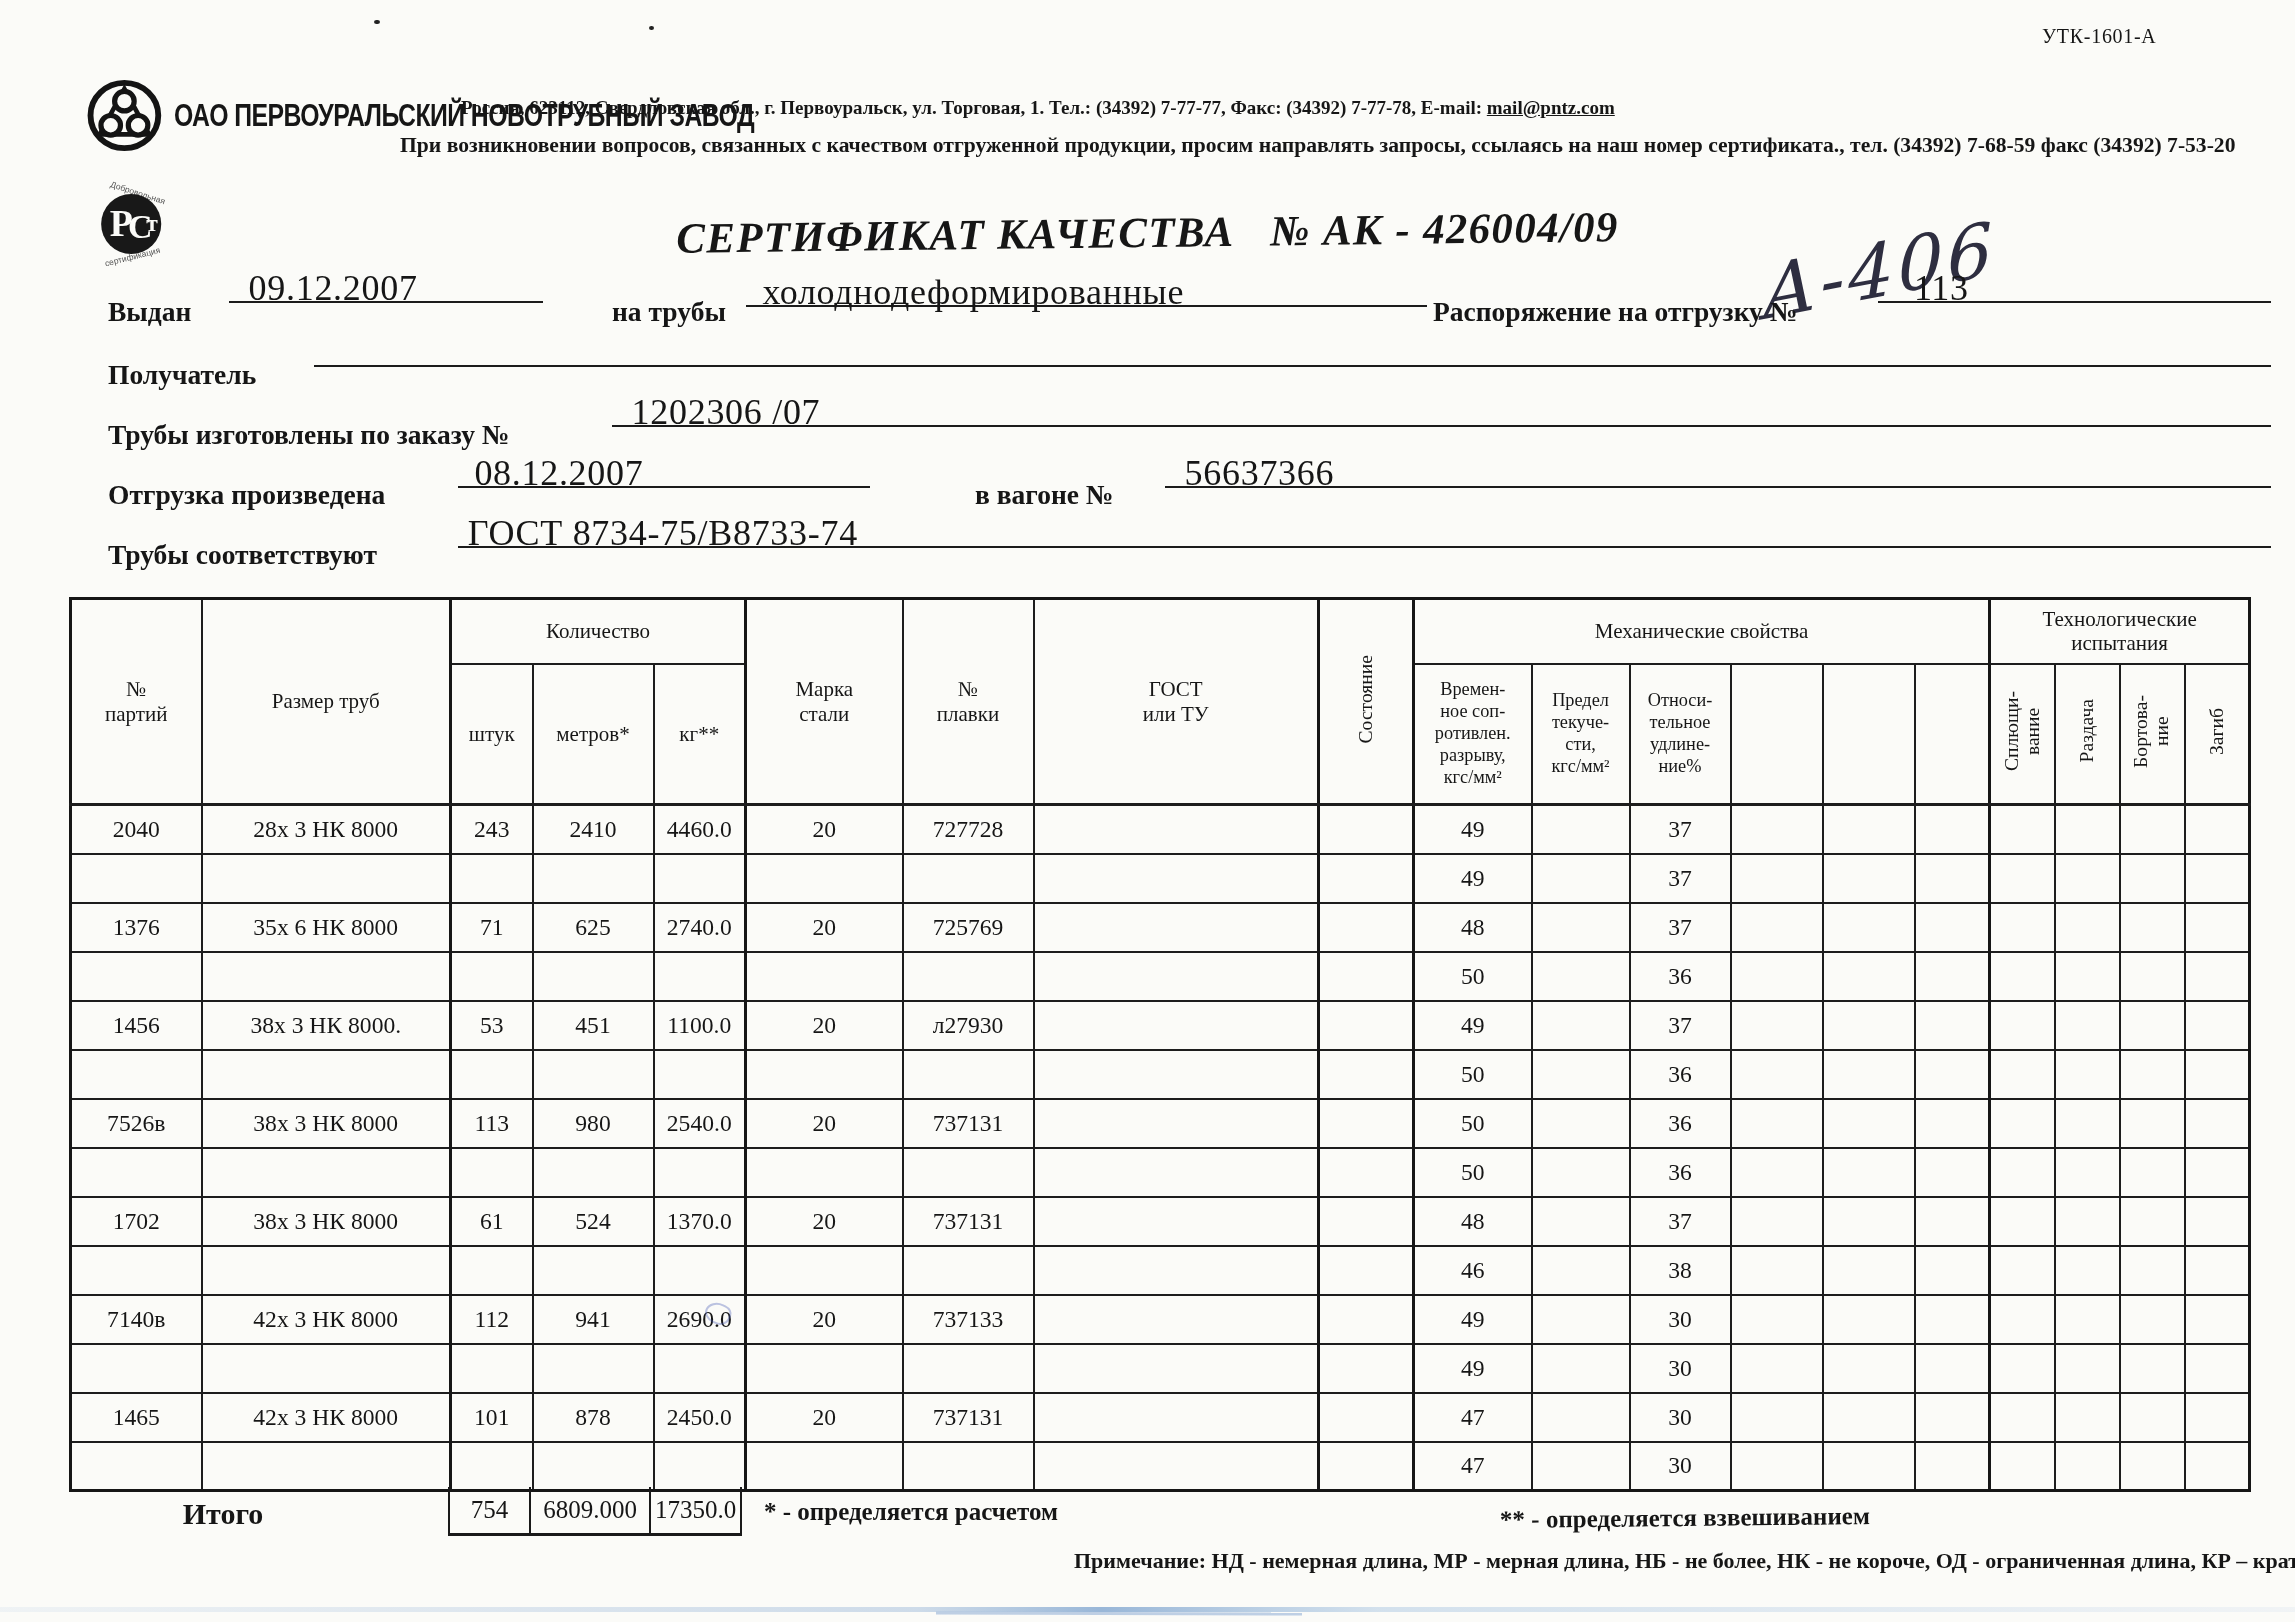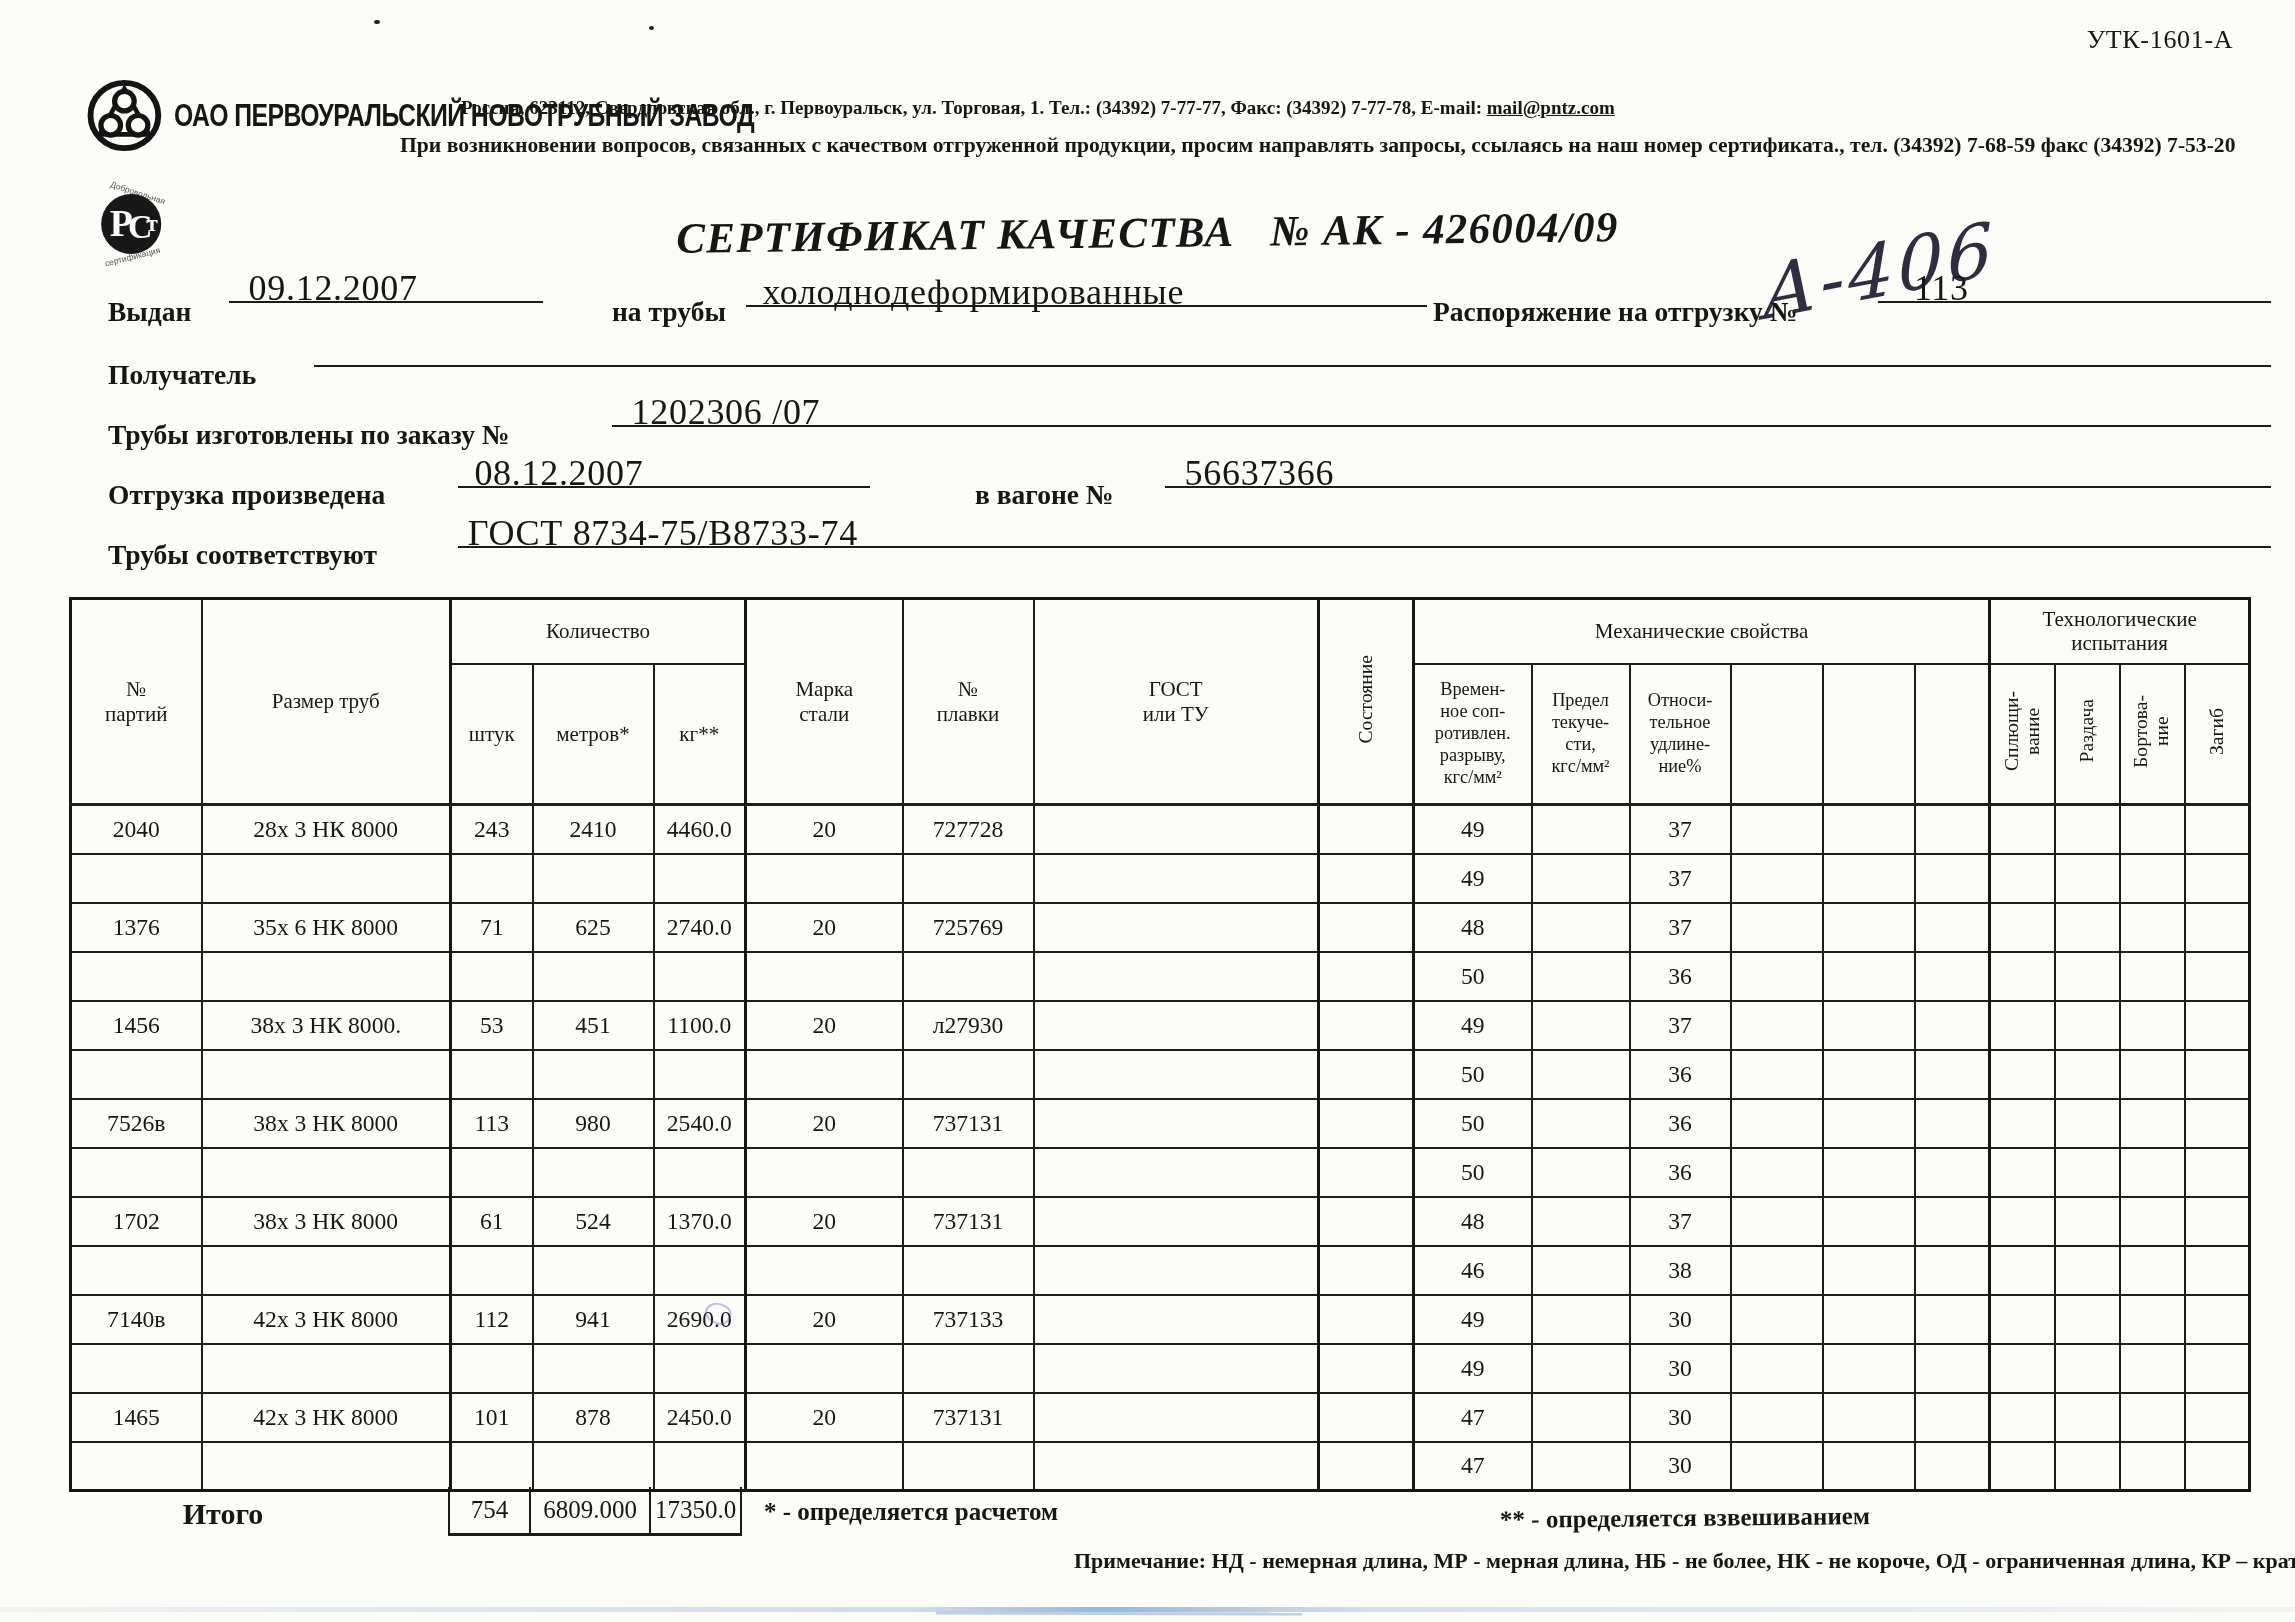"УТК-1601-А" #form-code { font-size: 26px -> 20px; text-align: center -> none }
